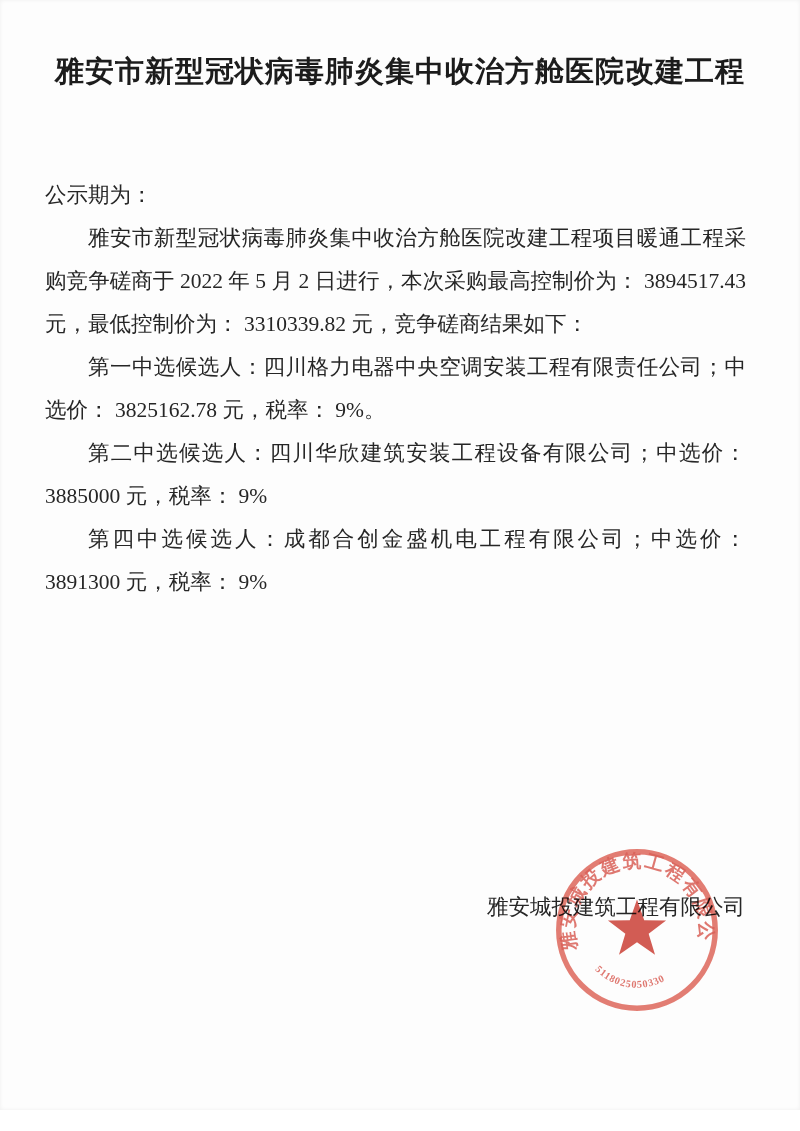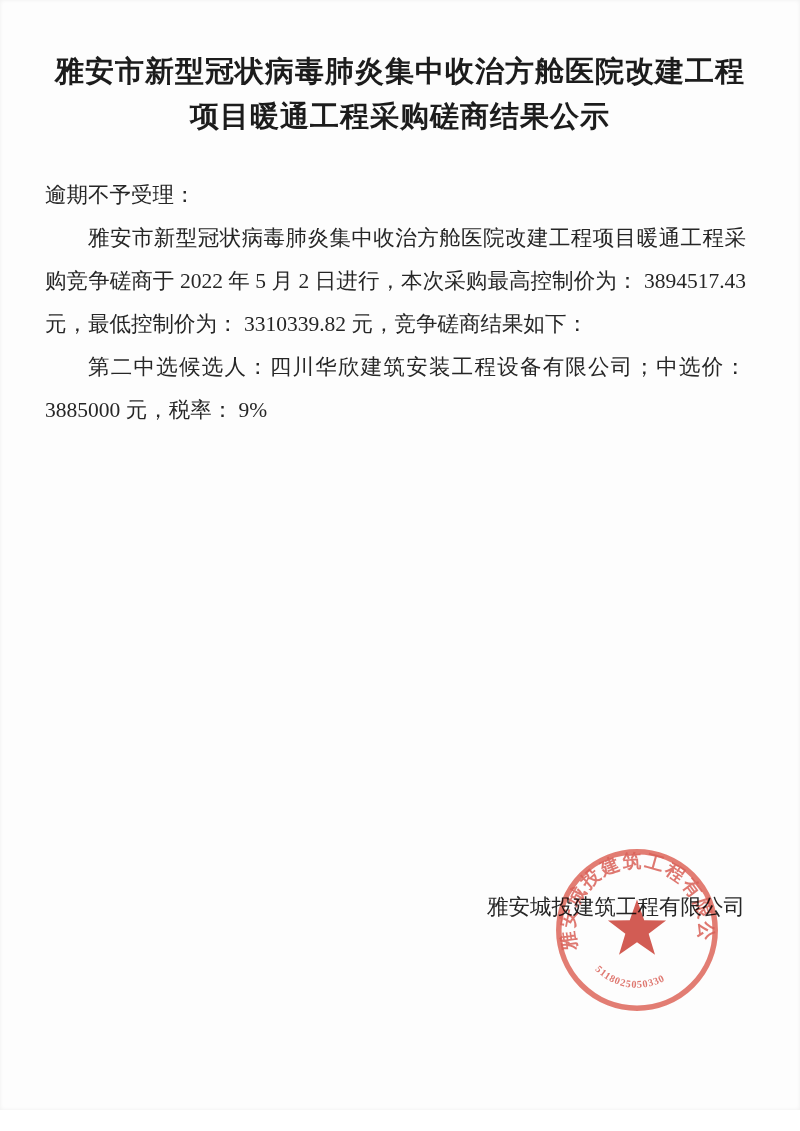"项目暖通工程采购磋商结果公示" span.tl { html: <span>项目暖通工程采购磋商结果公示</span> -> none }
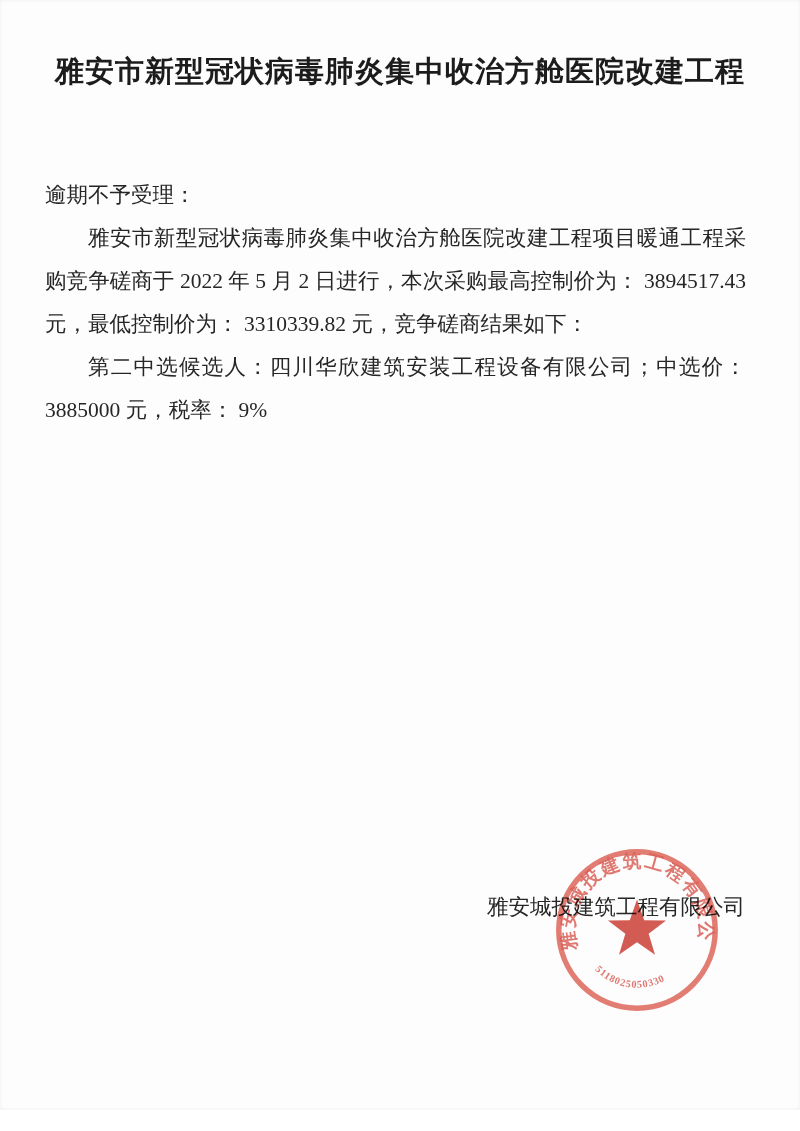"逾期不予受理：" p.salutation { text: 逾期不予受理 -> 公示期为 }
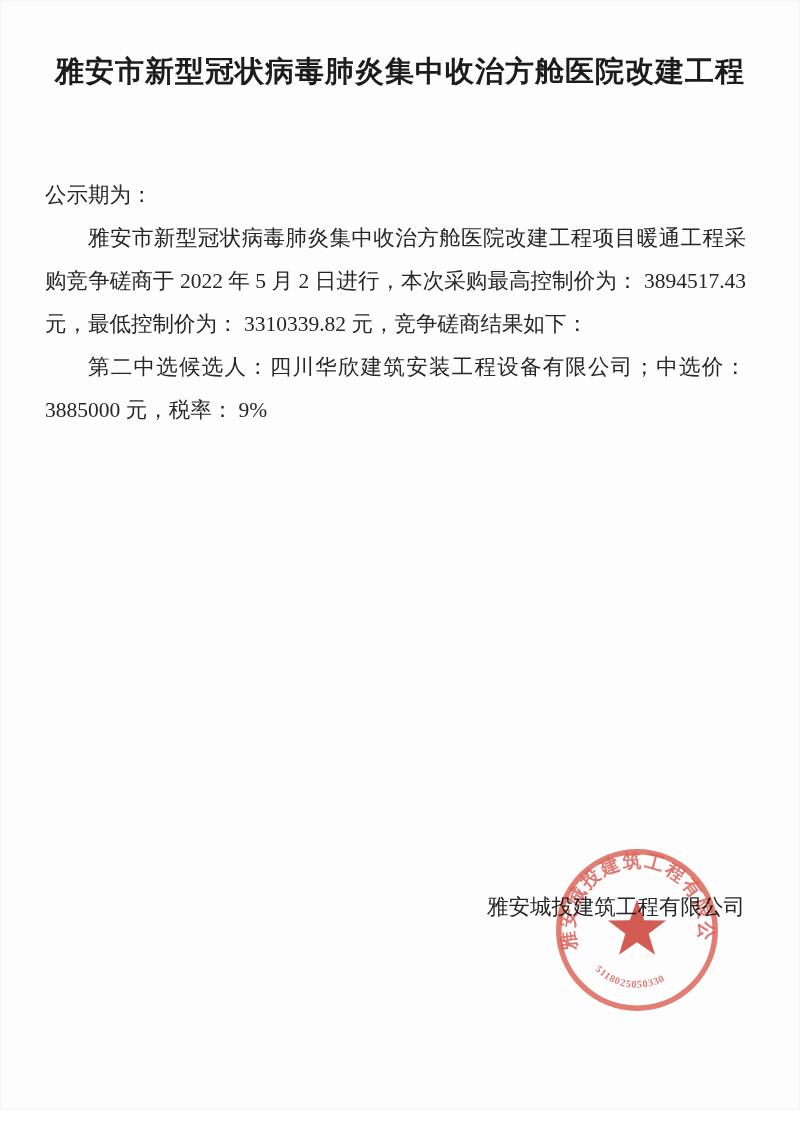"第一中选候选人：四川格力电器中央空调安装工程有限责任公司；中选价：" p { html: none -> <p>第一中选候选人：四川格力电器中央空调安装工程有限责任公司；中选价： 3825162.78 元，税率： 9%。</p> }
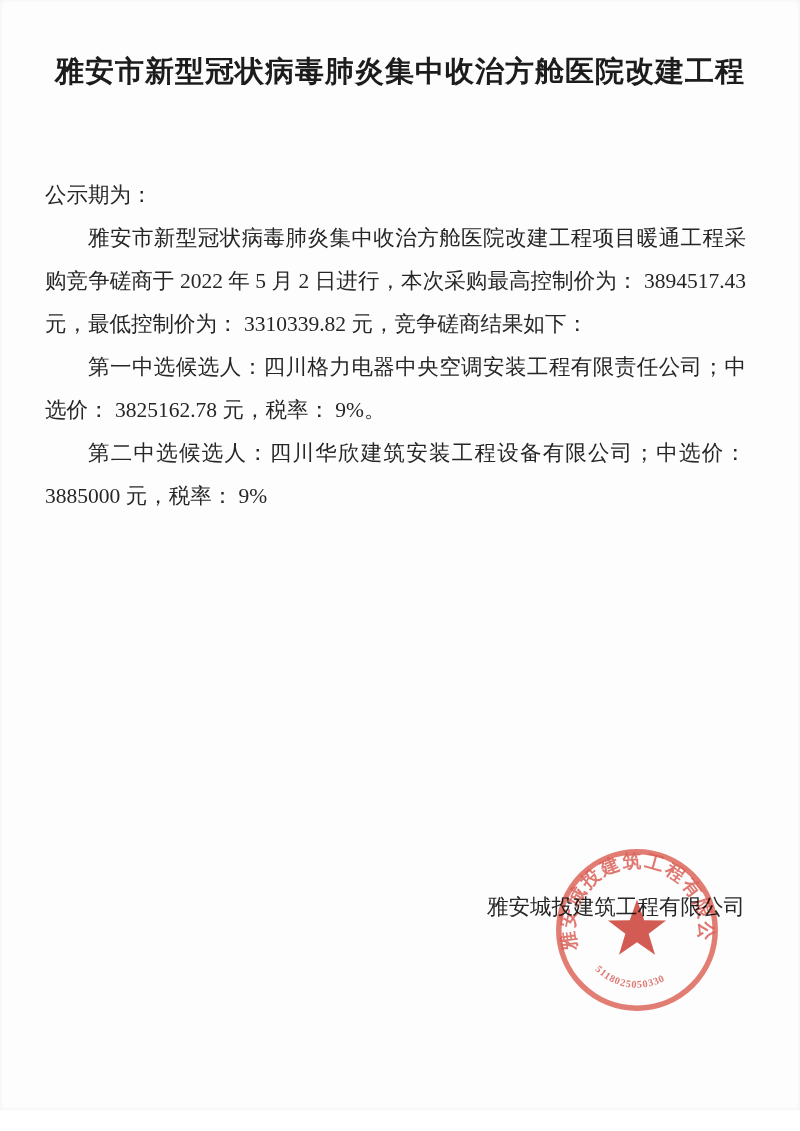"第四中选候选人：成都合创金盛机电工程有限公司；中选价： 3891300" p { html: none -> <p>第四中选候选人：成都合创金盛机电工程有限公司；中选价： 3891300 元，税率： 9%</p> }
